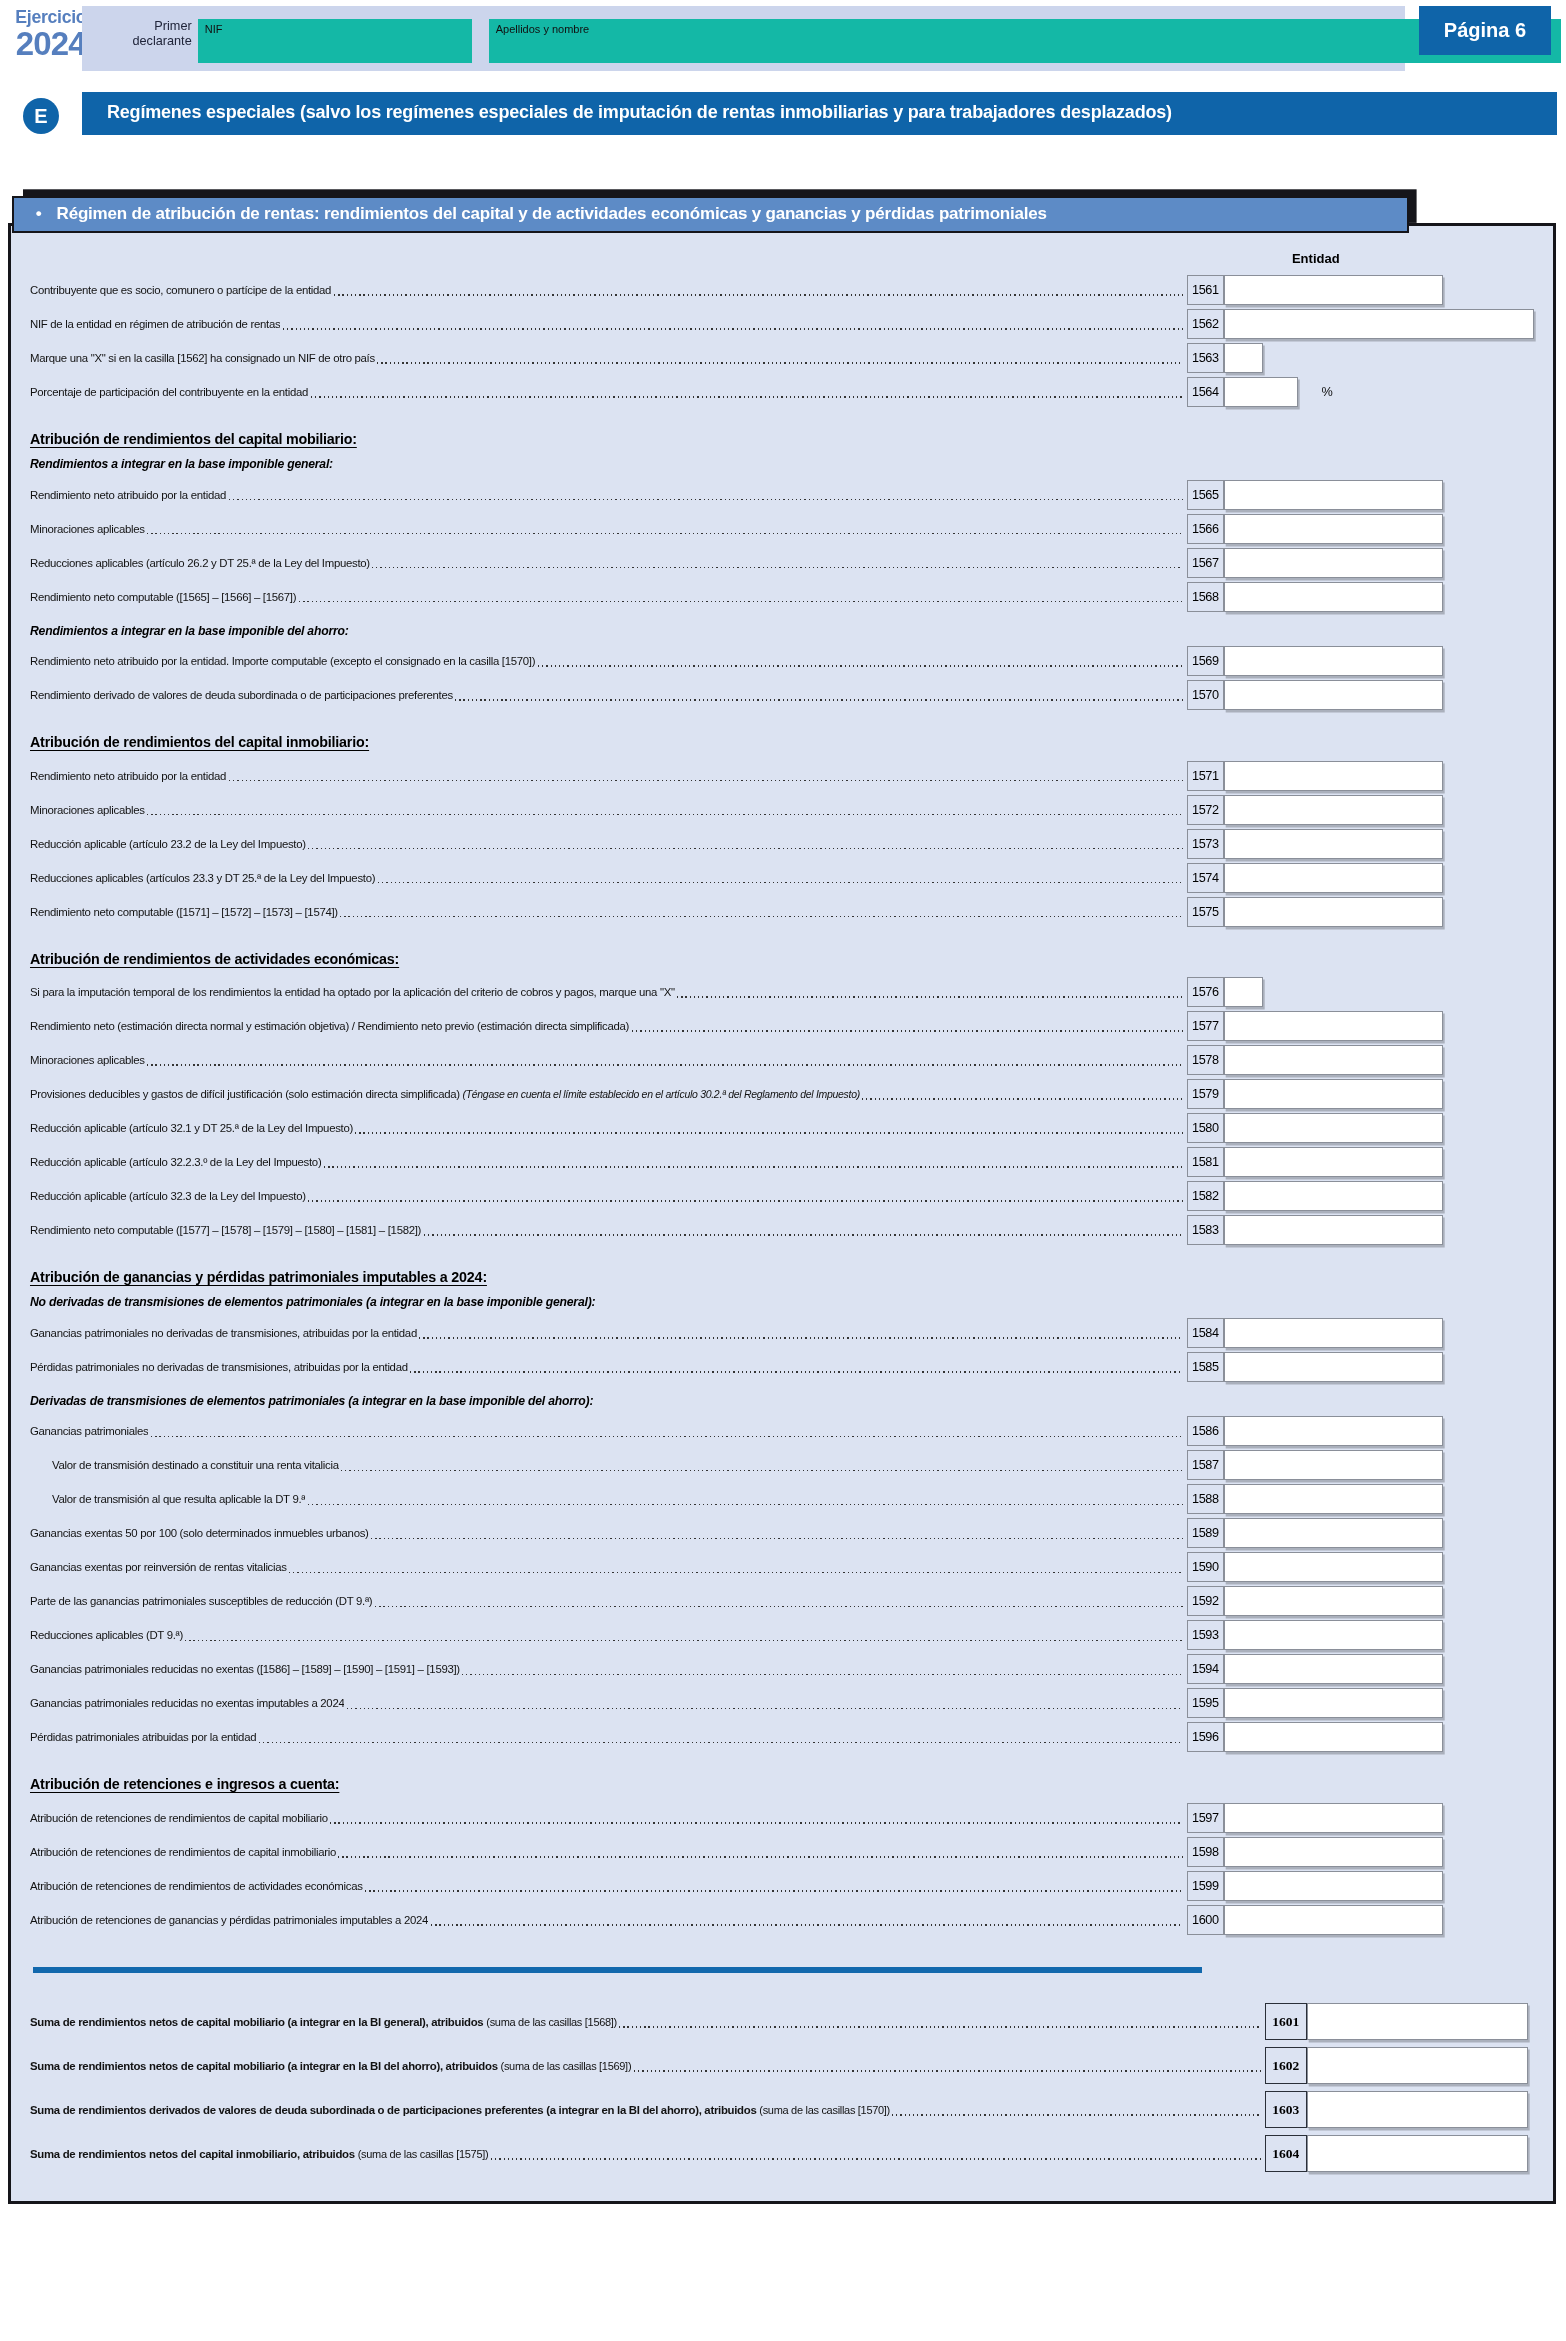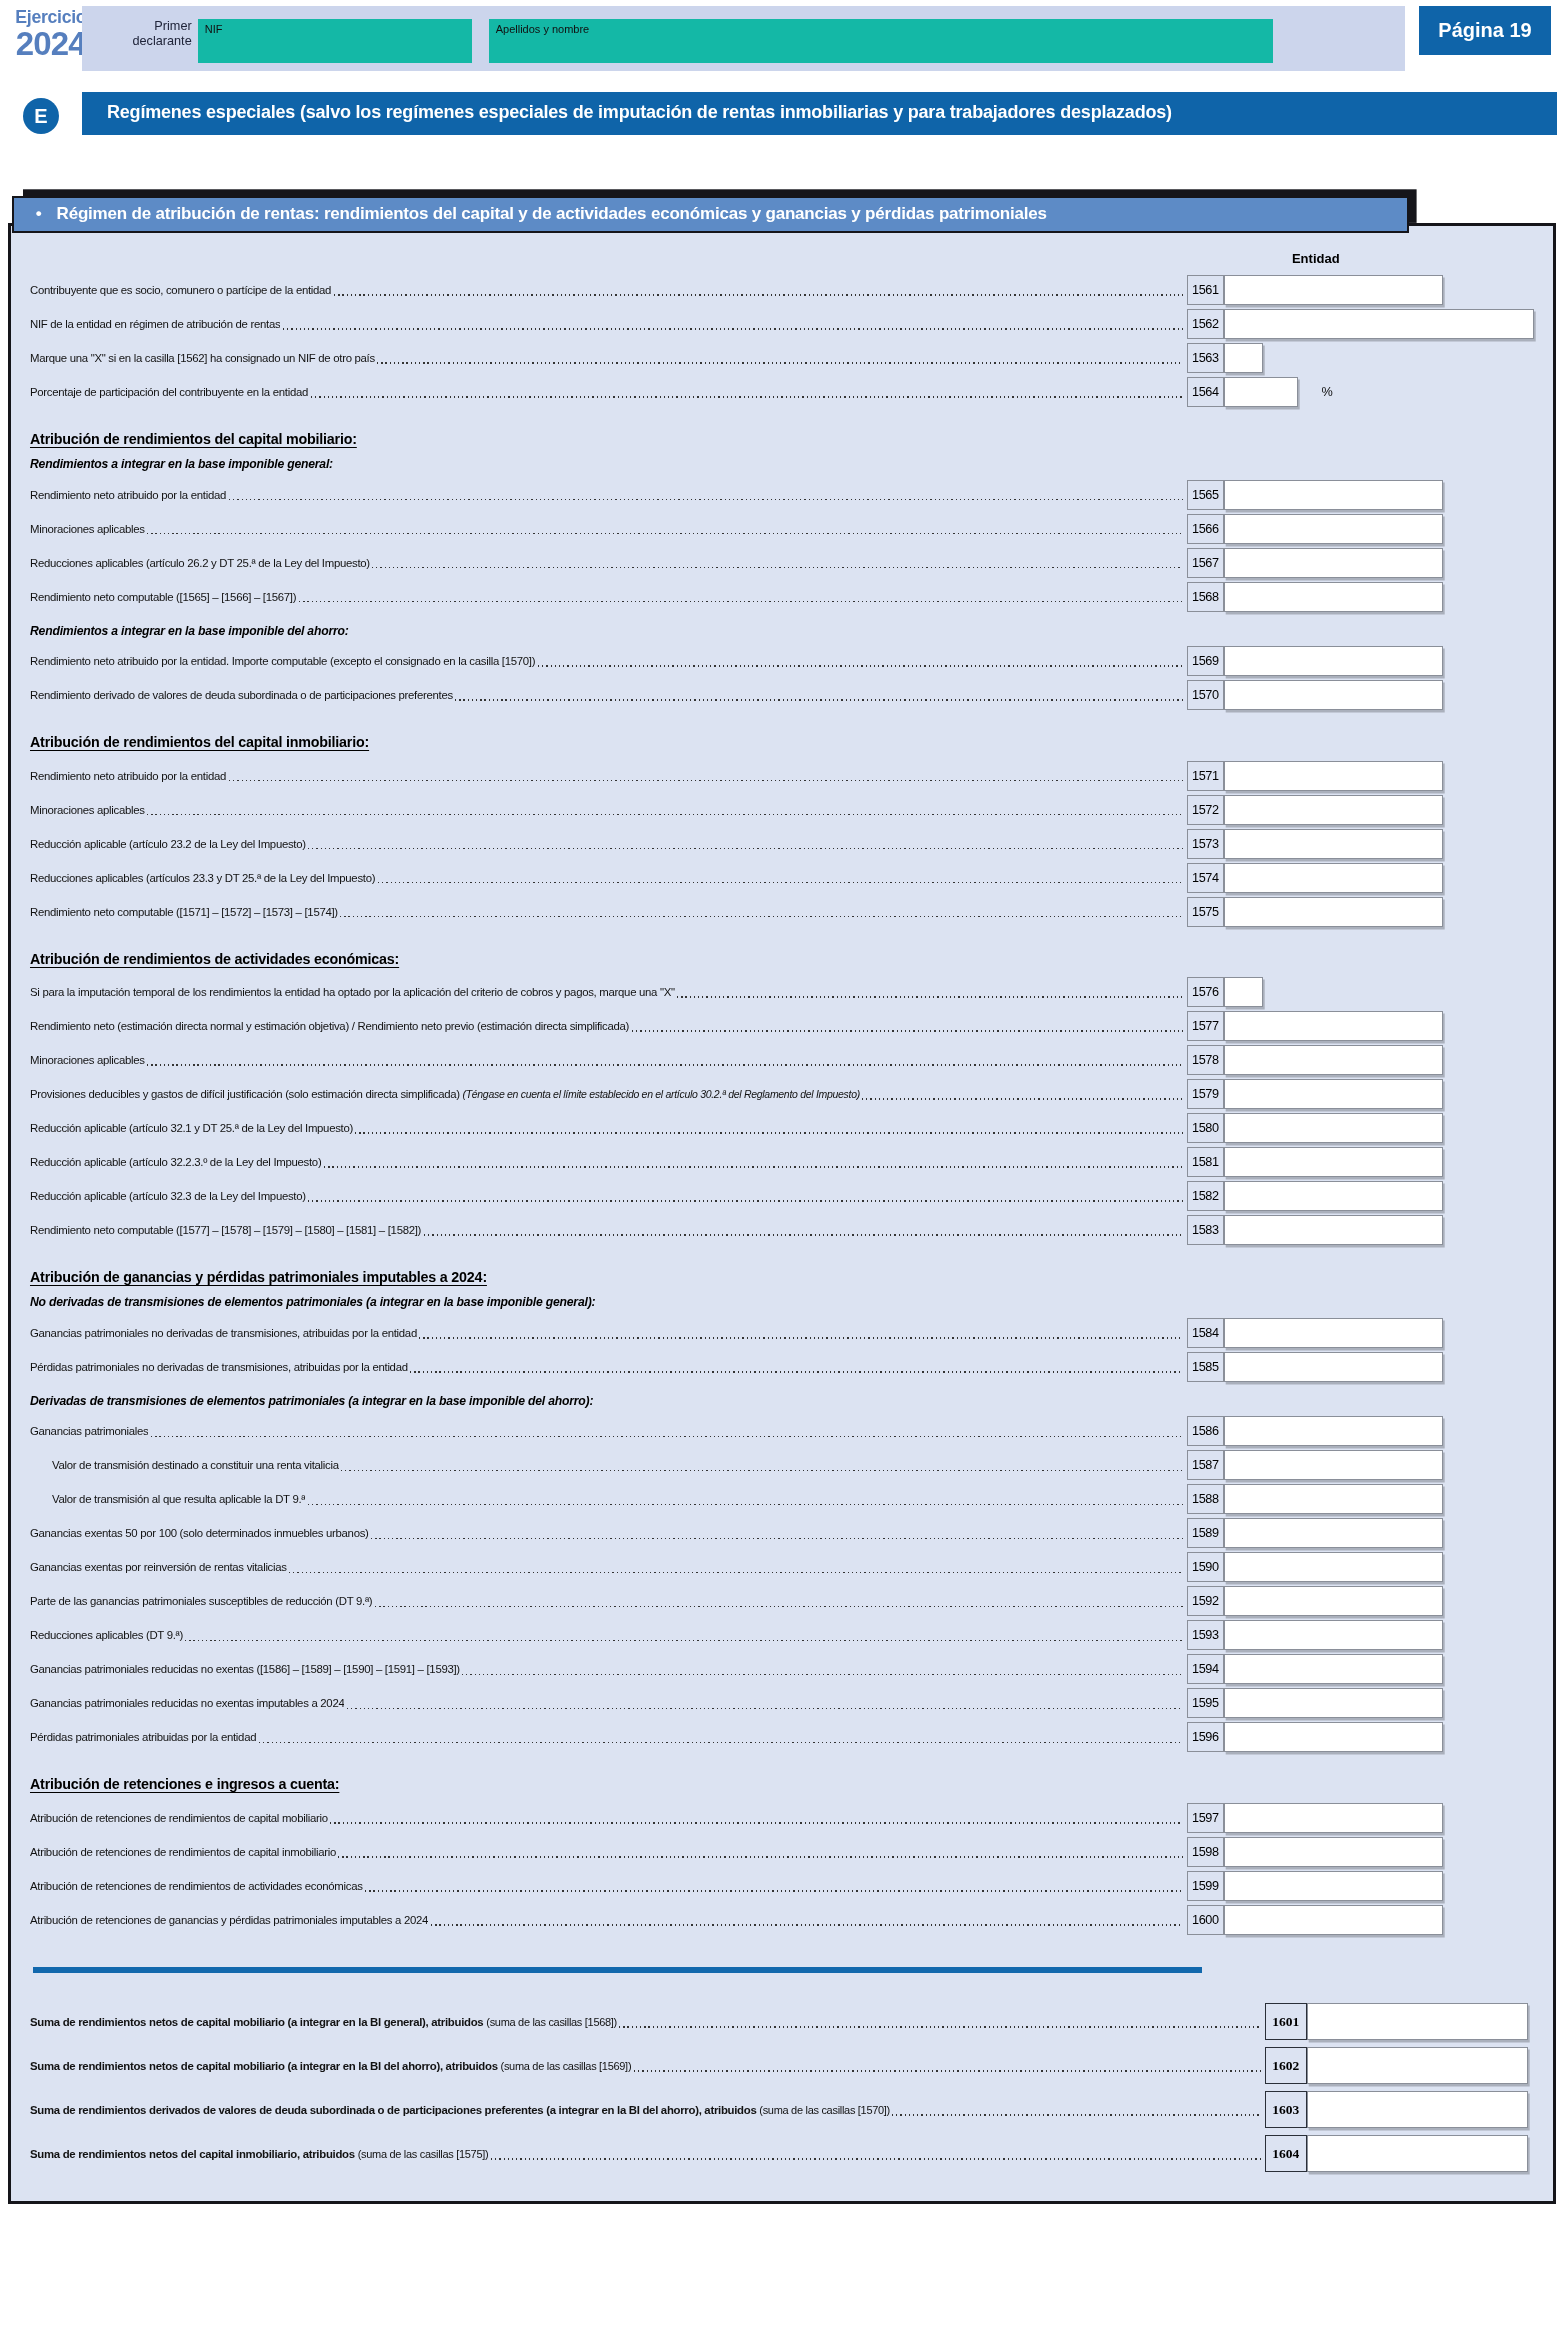"Apellidos y nombre" .hbox-ape { width: 784px -> 1072px }
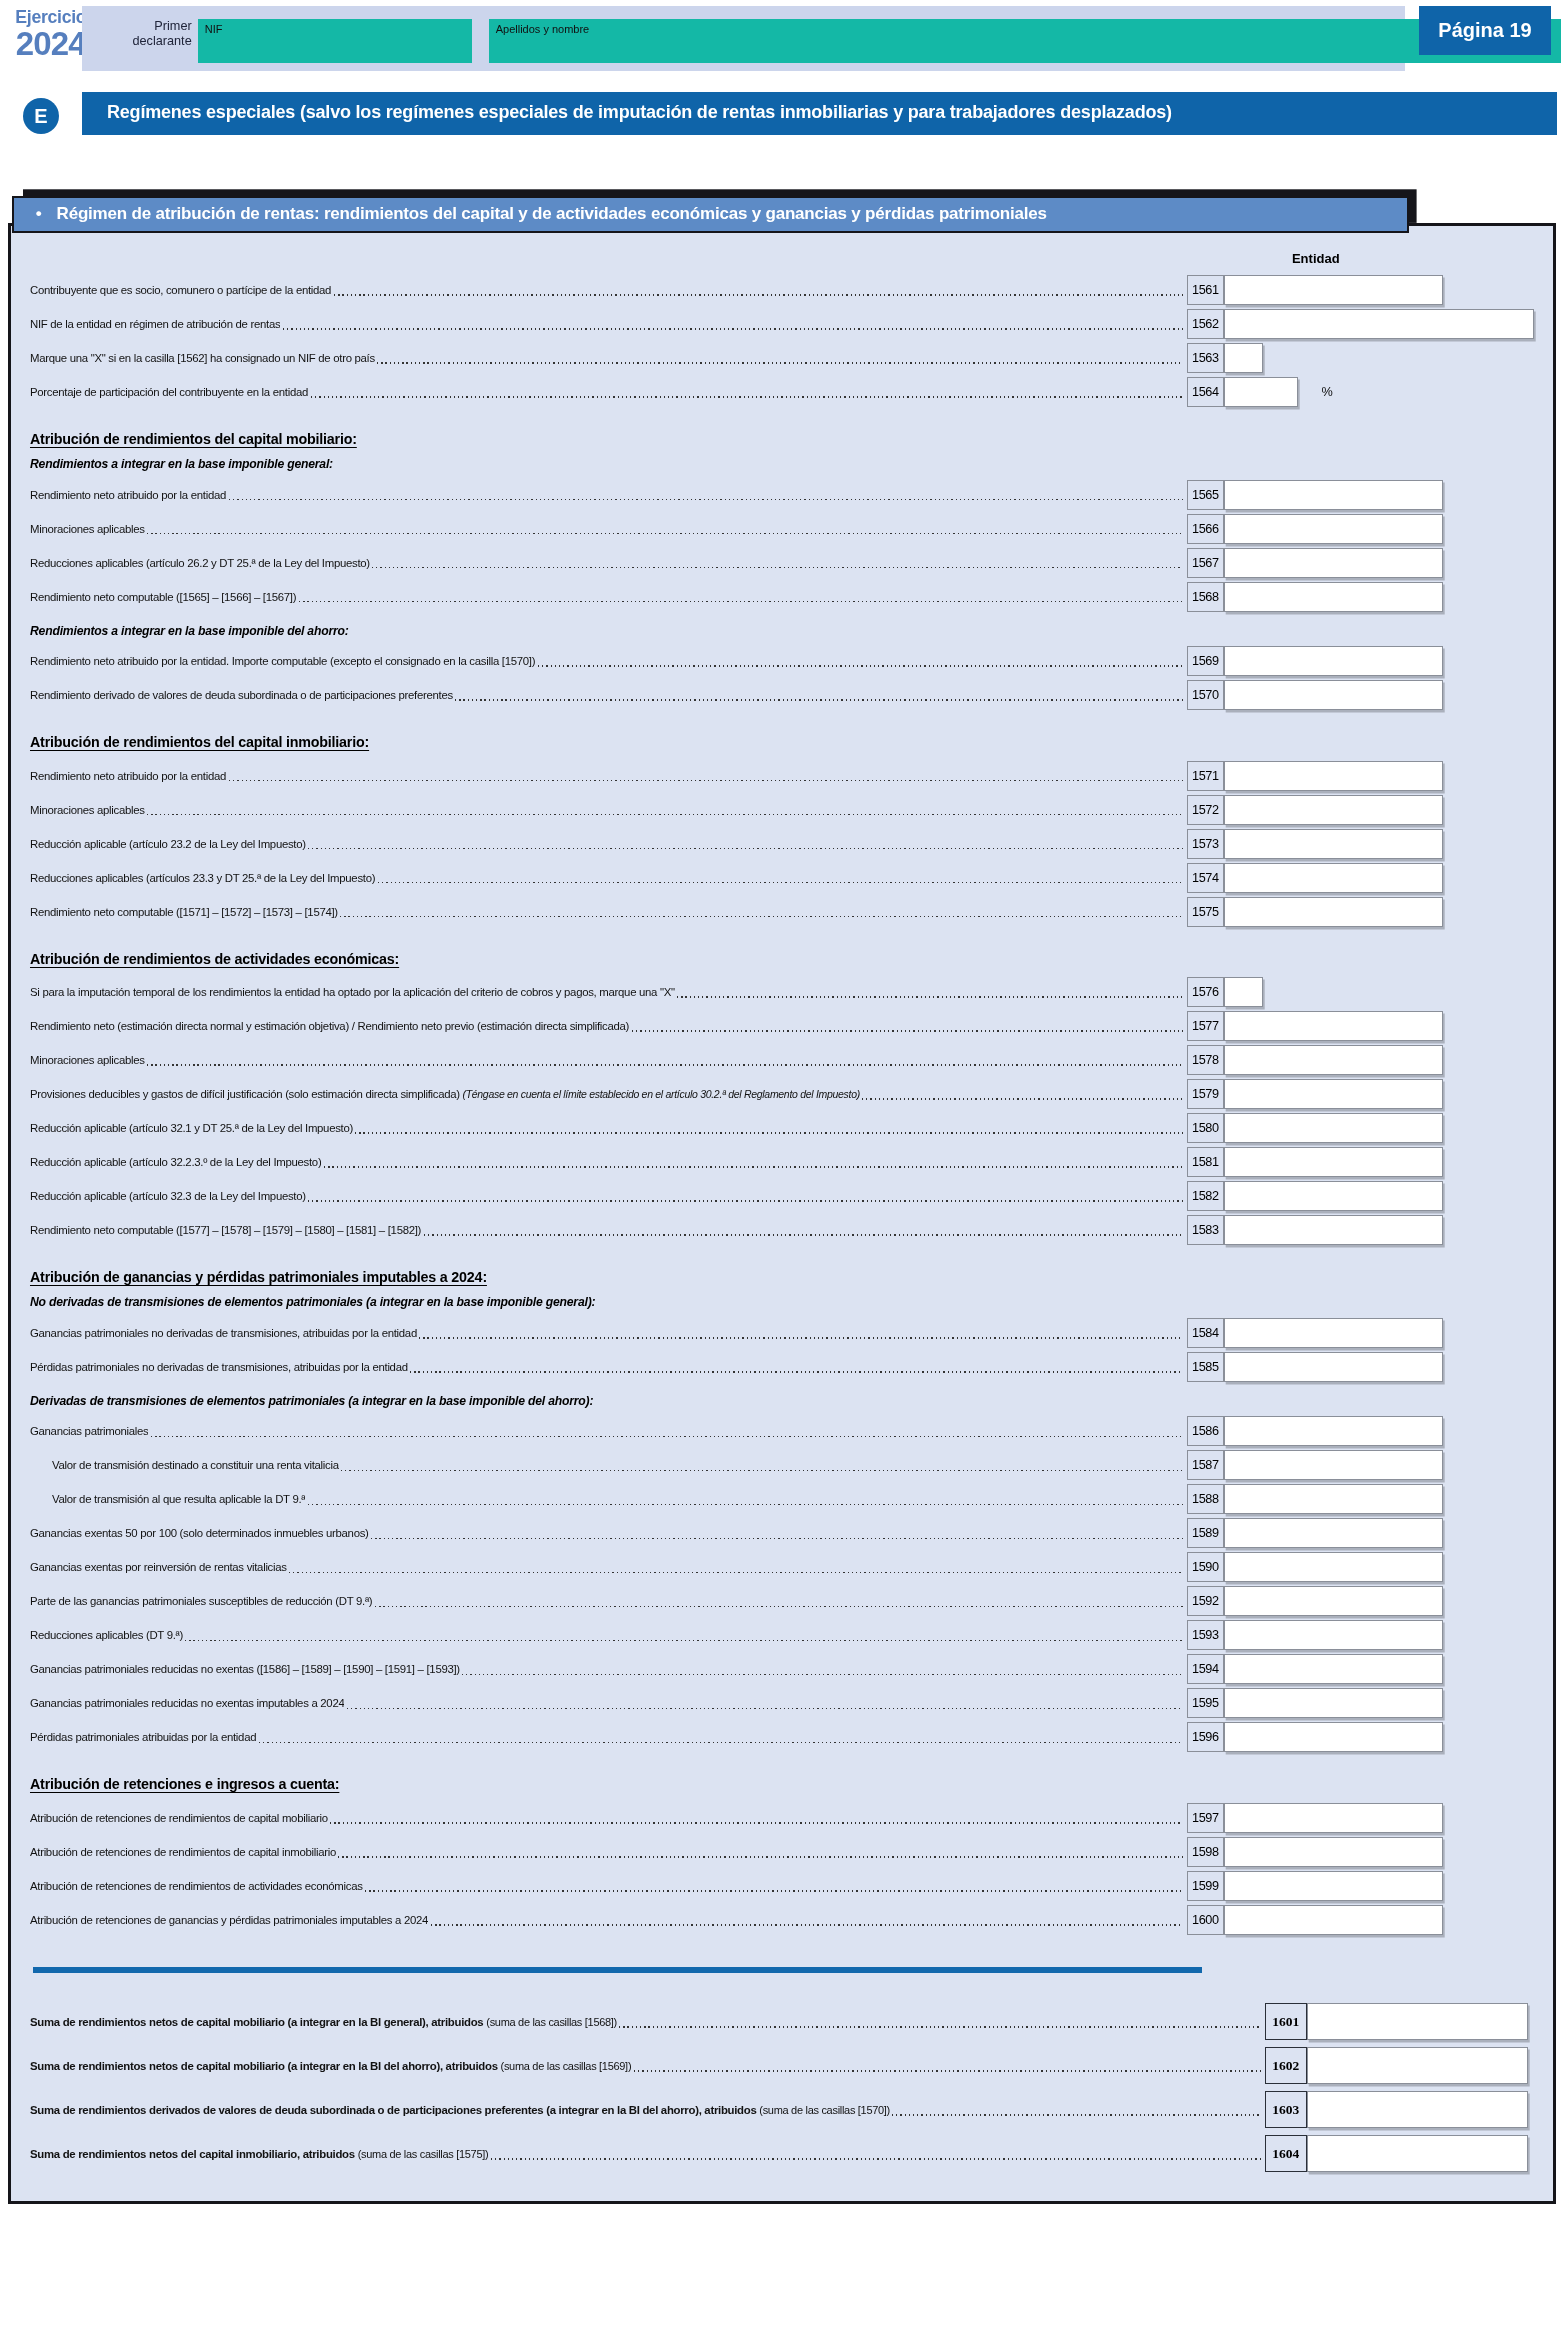"Página 19" div.pagina { text: 19 -> 6 }
